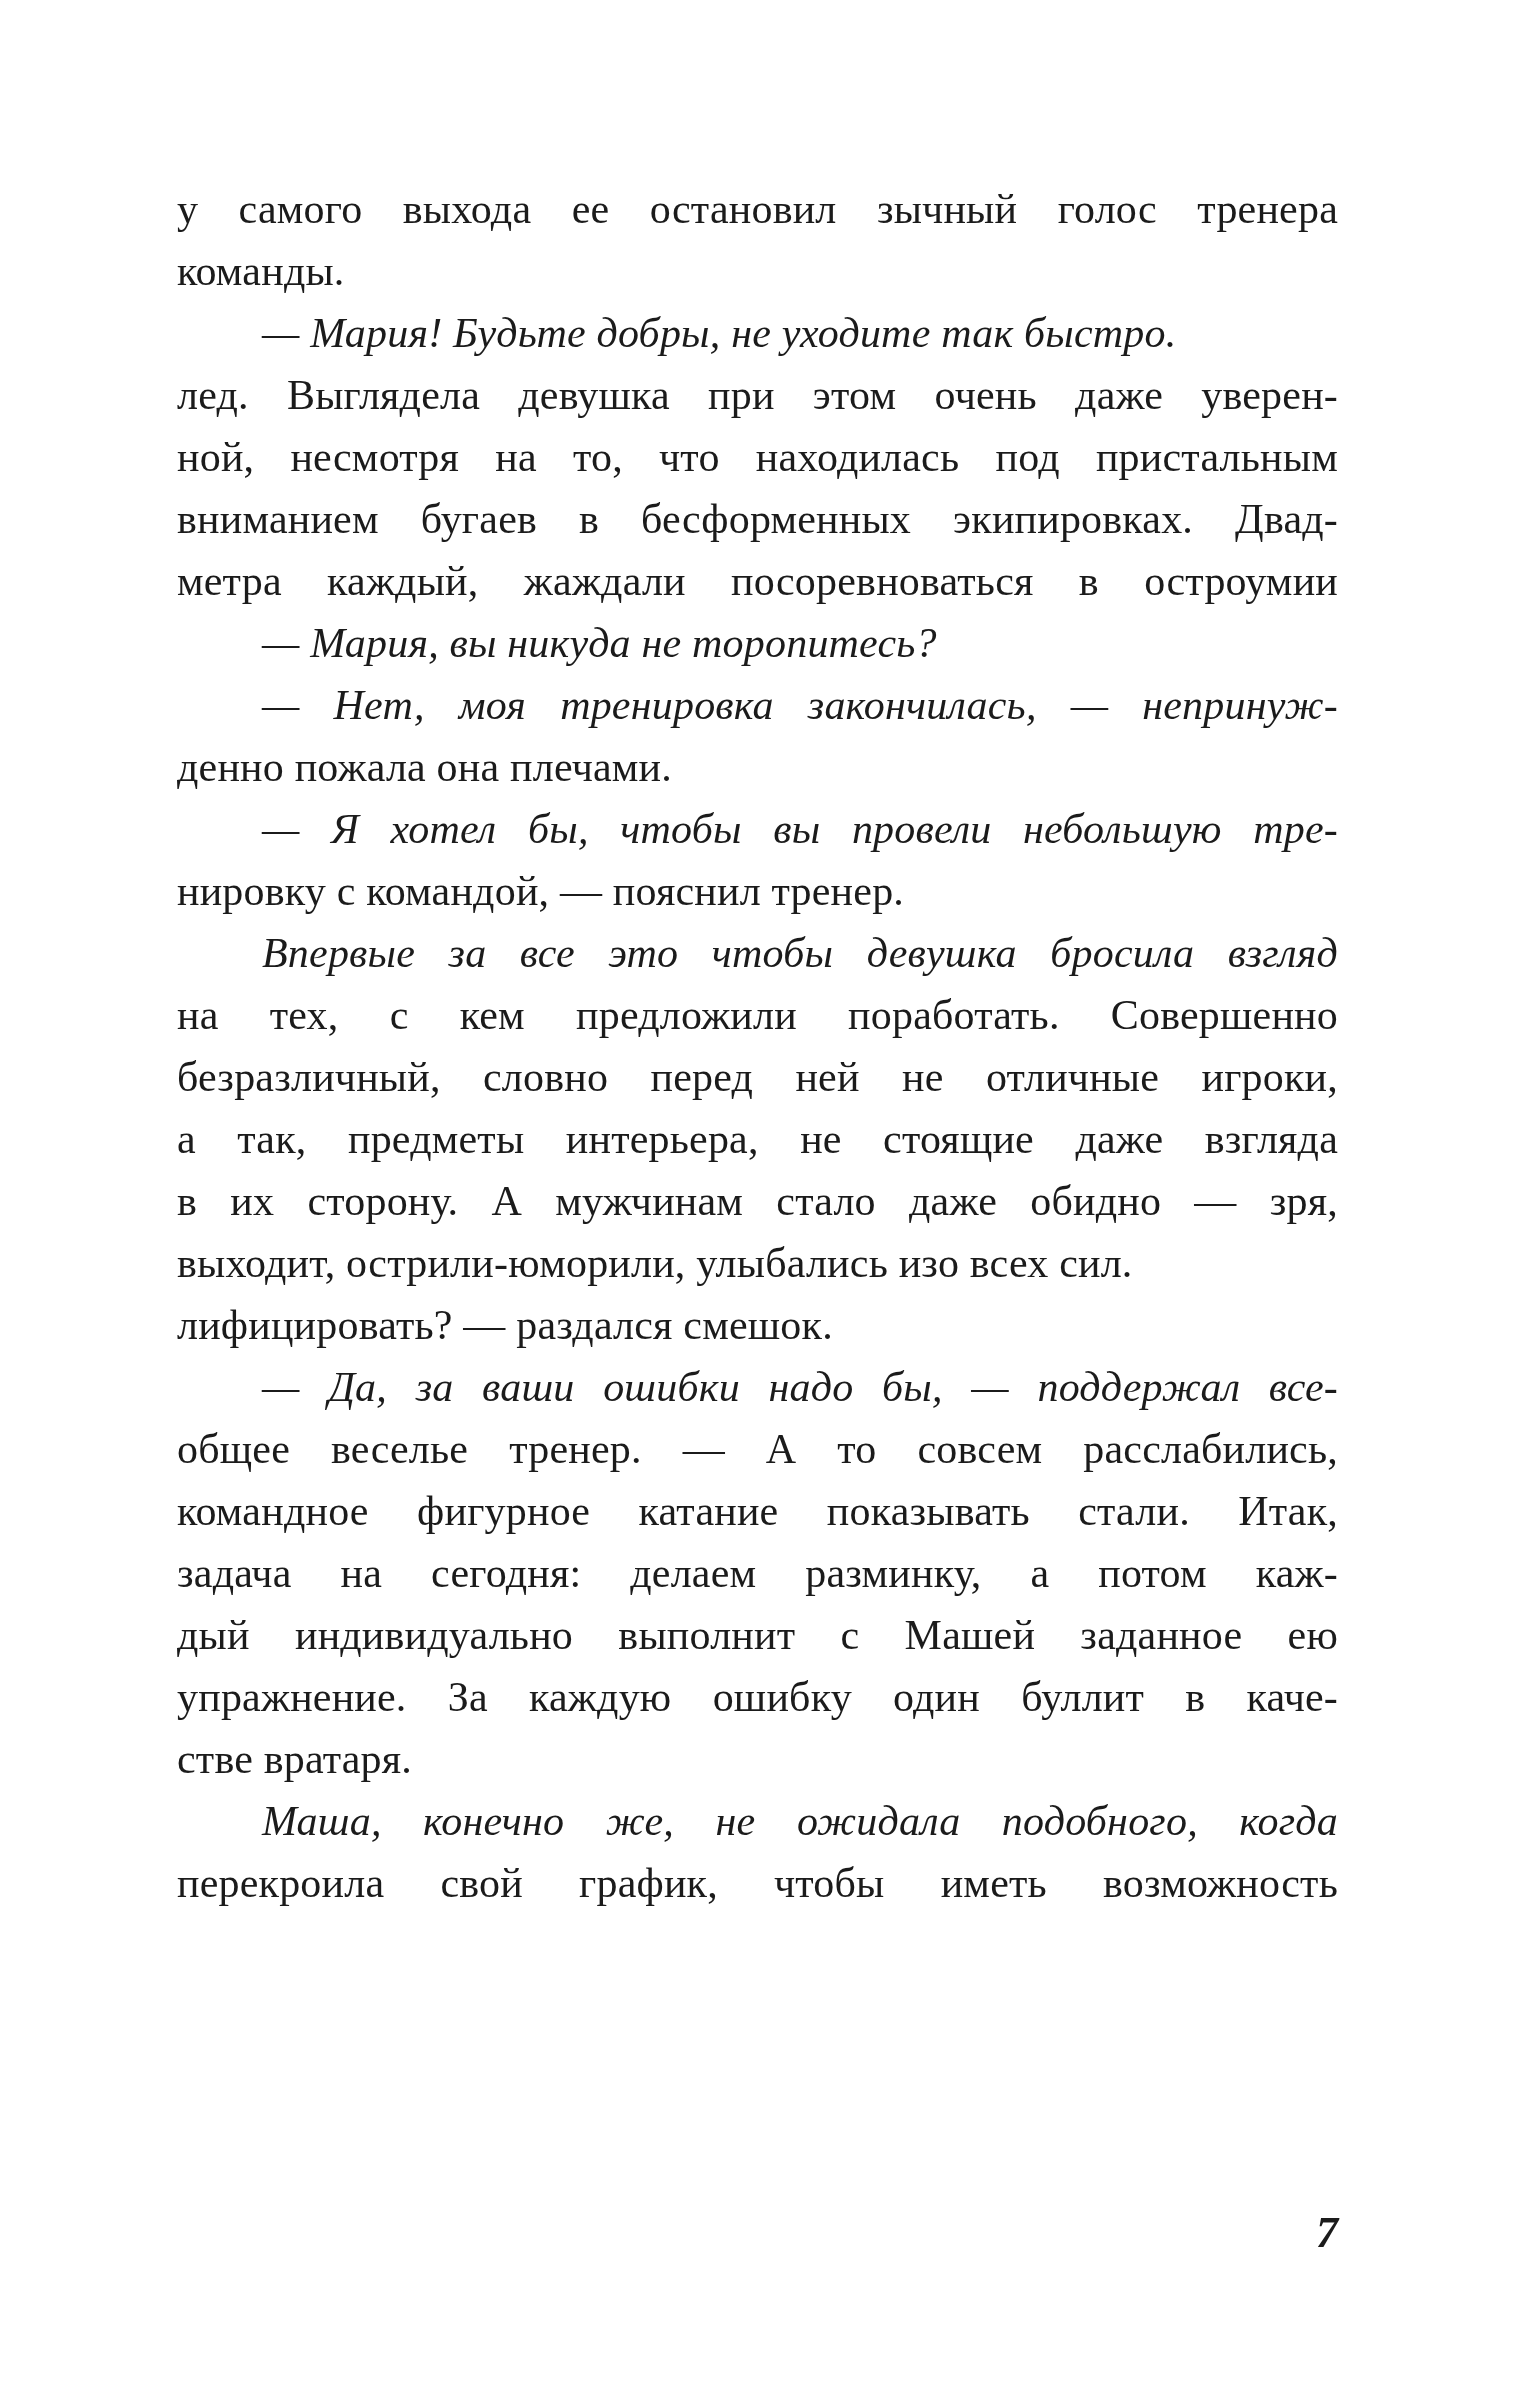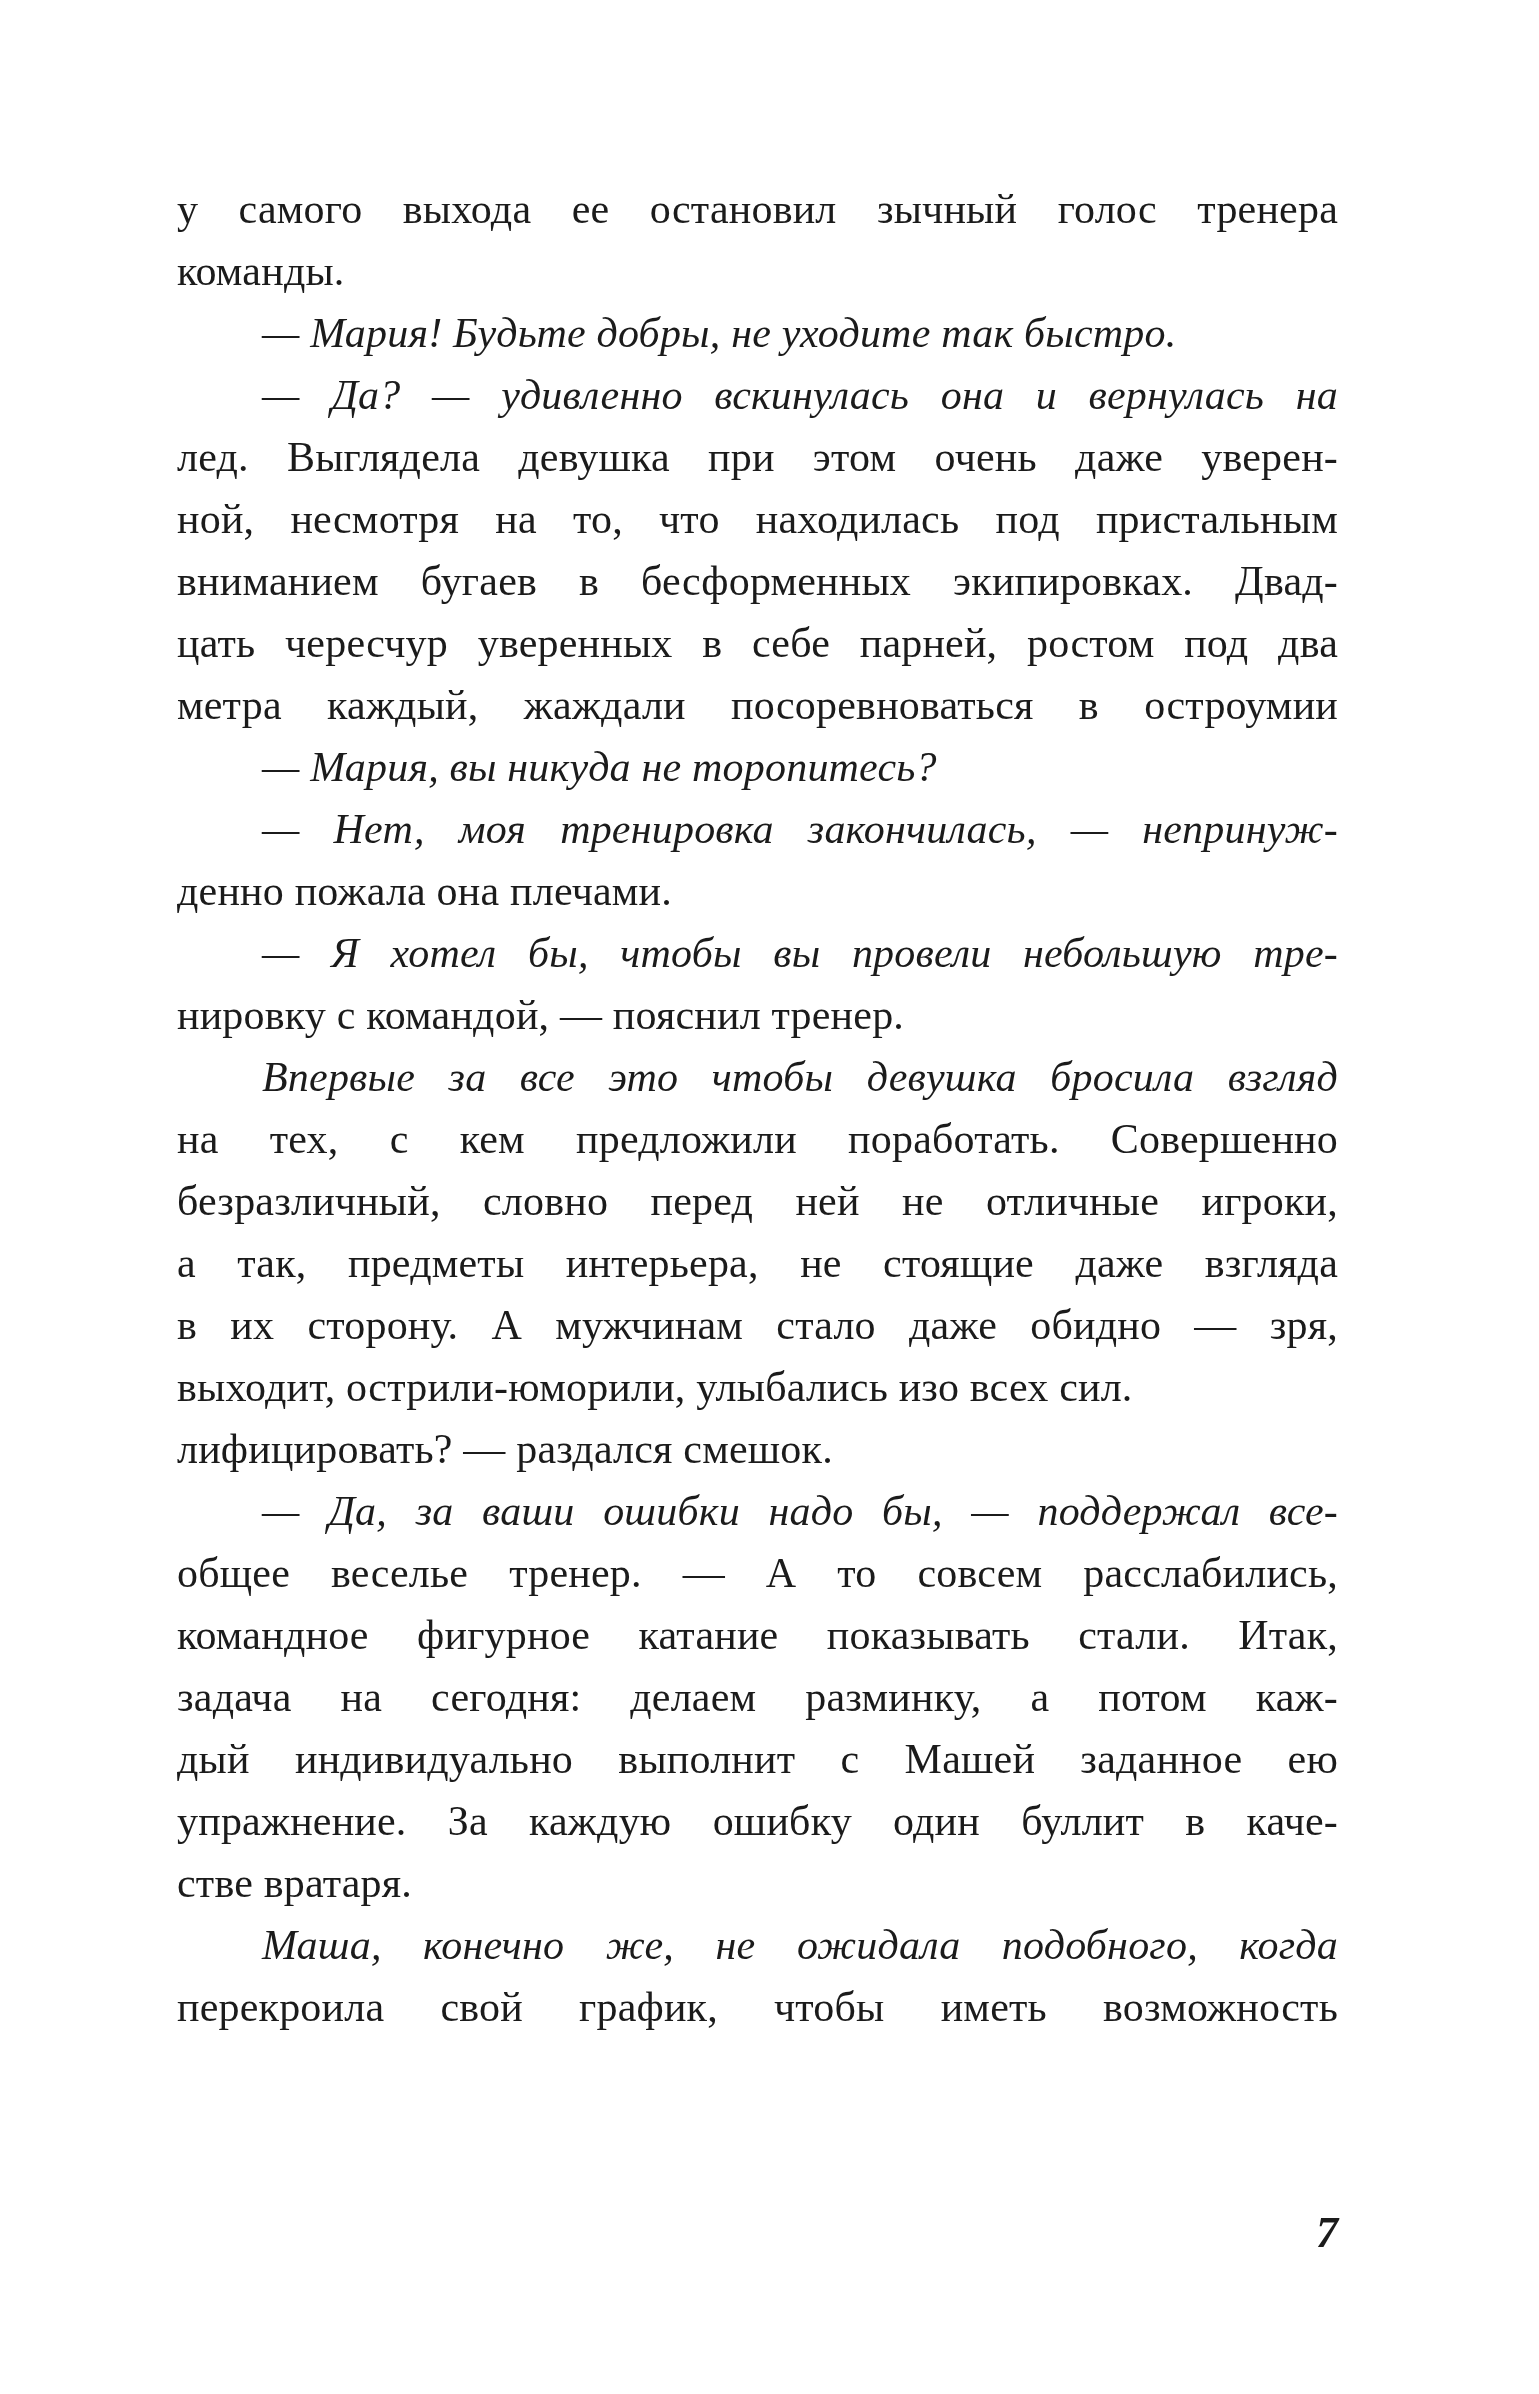"— Да? — удивленно вскинулась" div.line { html: <div>— Да? — удивленно вскинулась она и вернулась на</div> -> none }
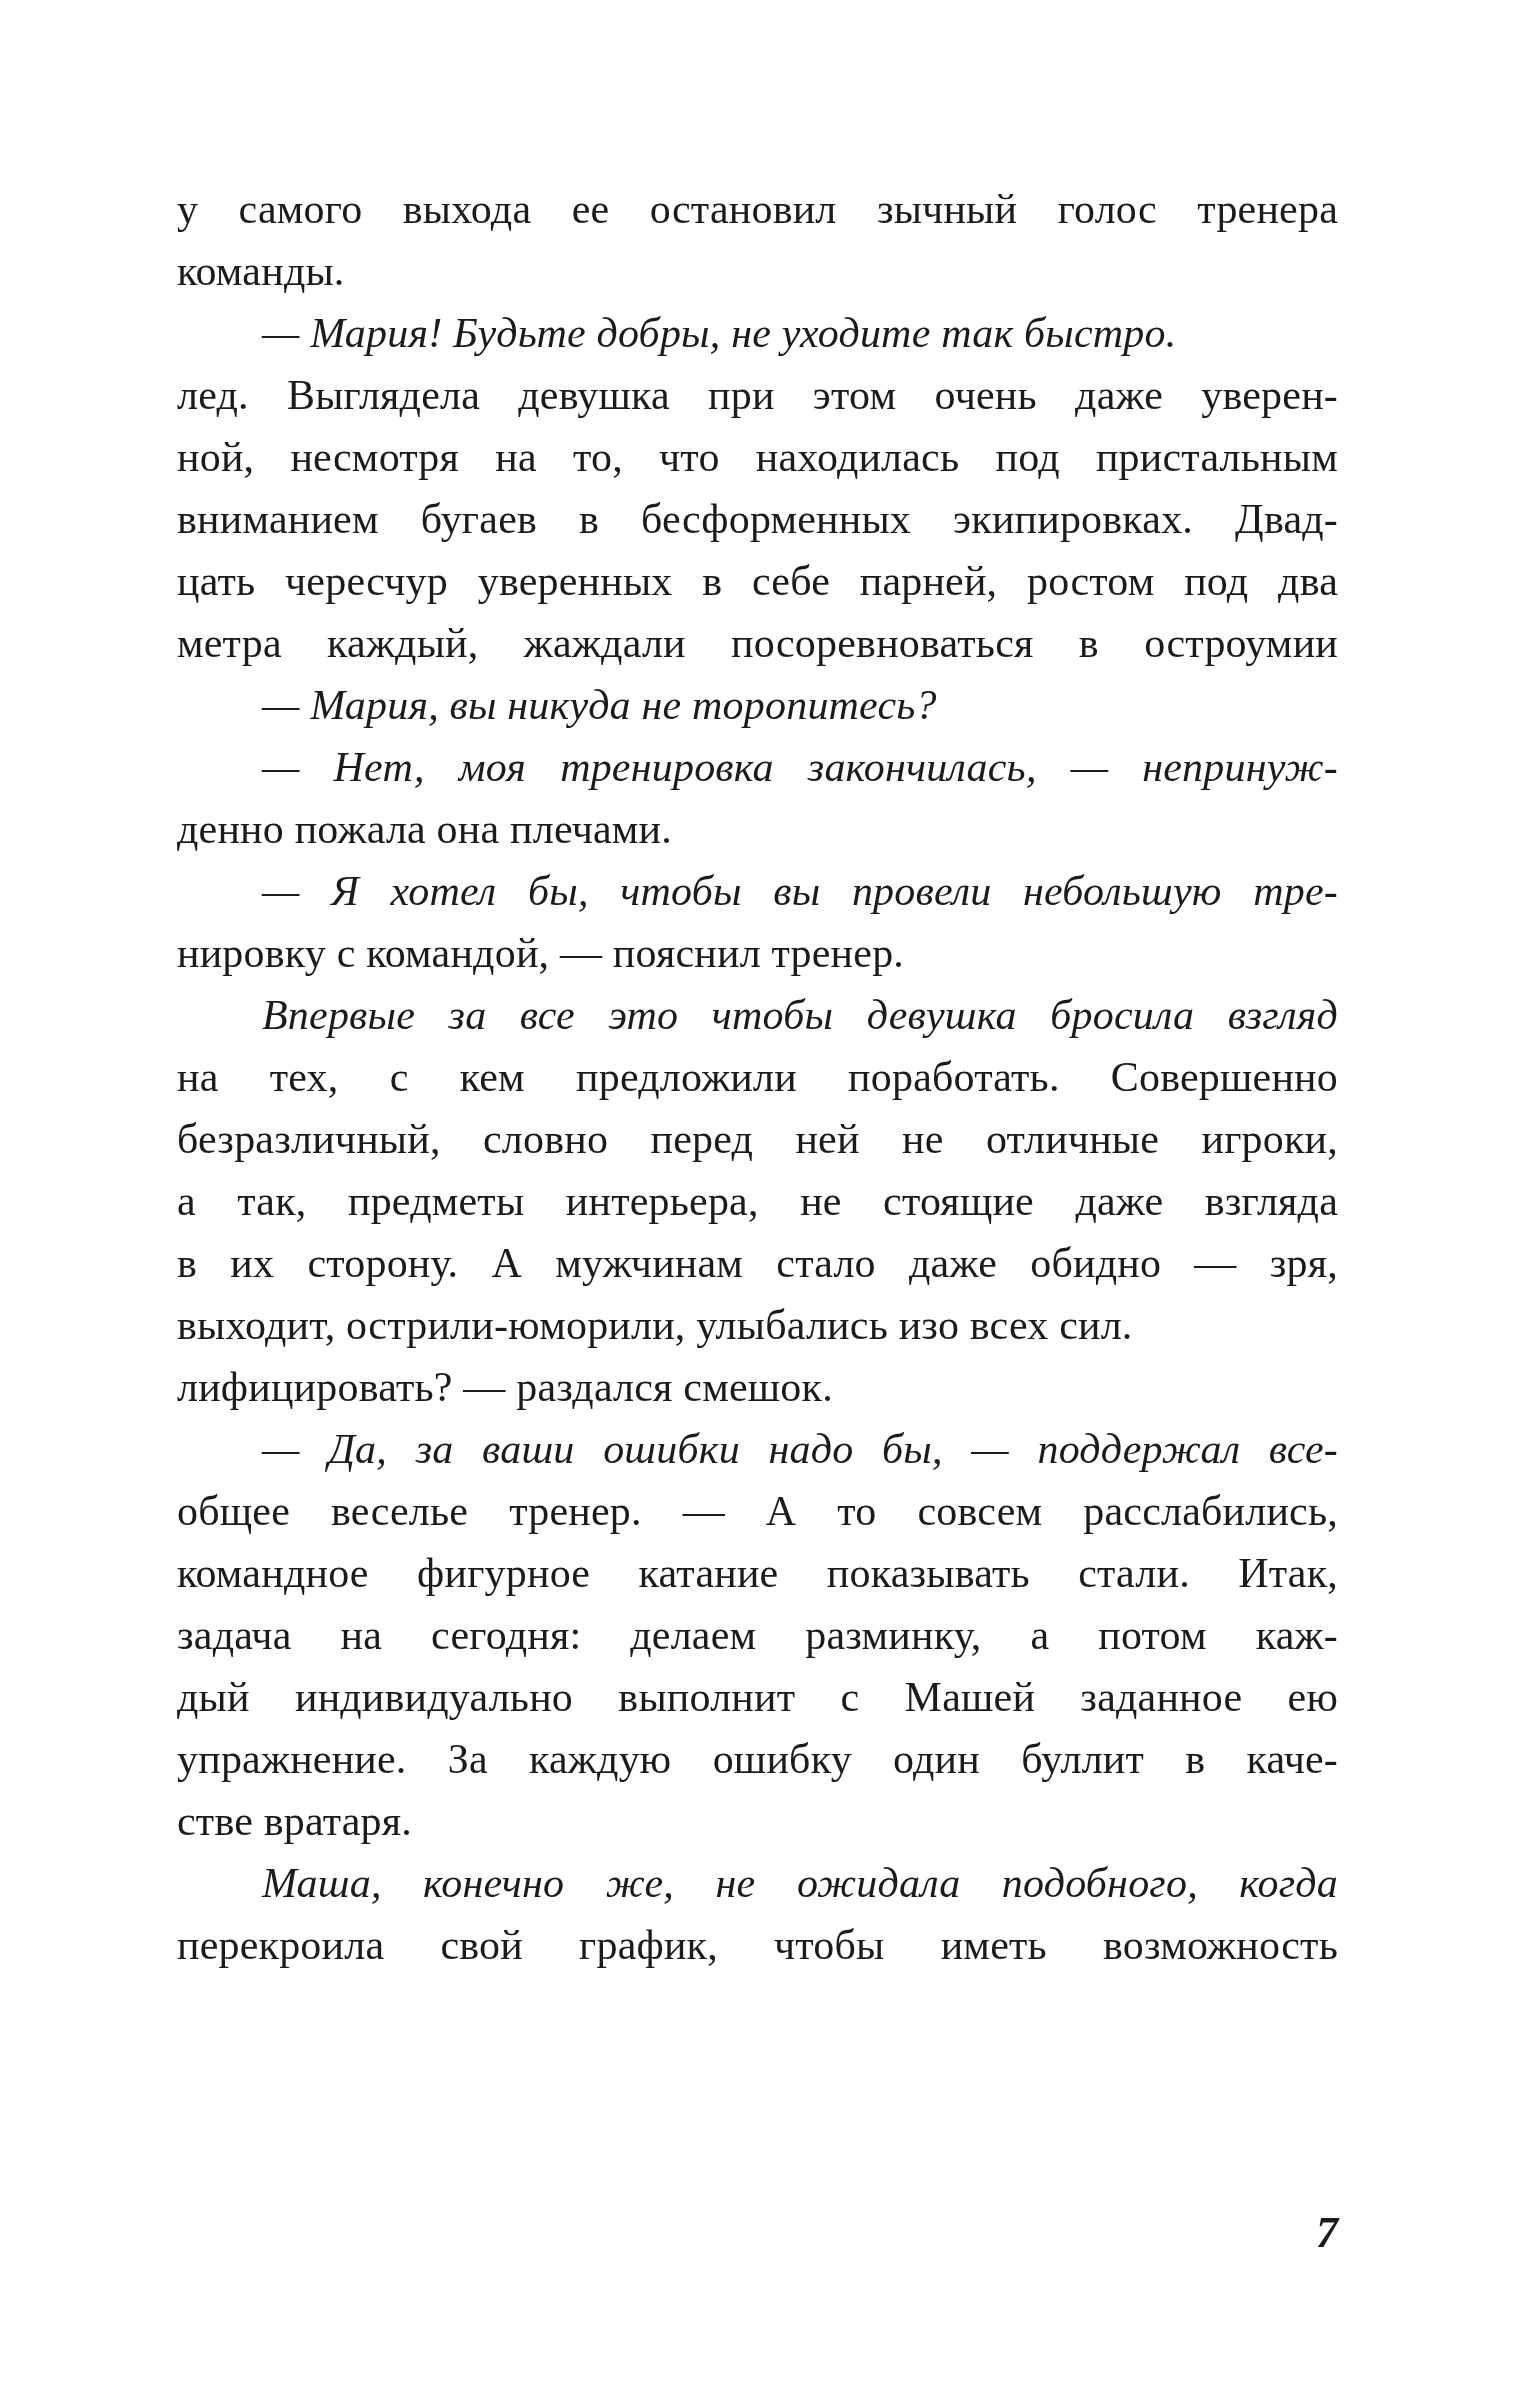"цать чересчур уверенных в себе" div.line { html: <div>цать чересчур уверенных в себе парней, ростом под два</div> -> none }
